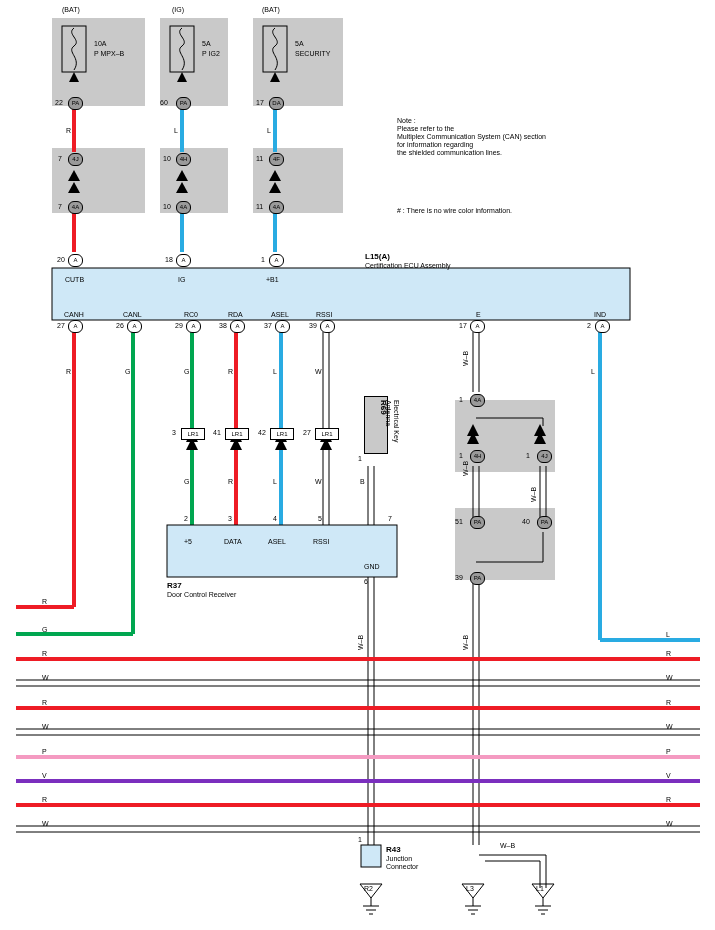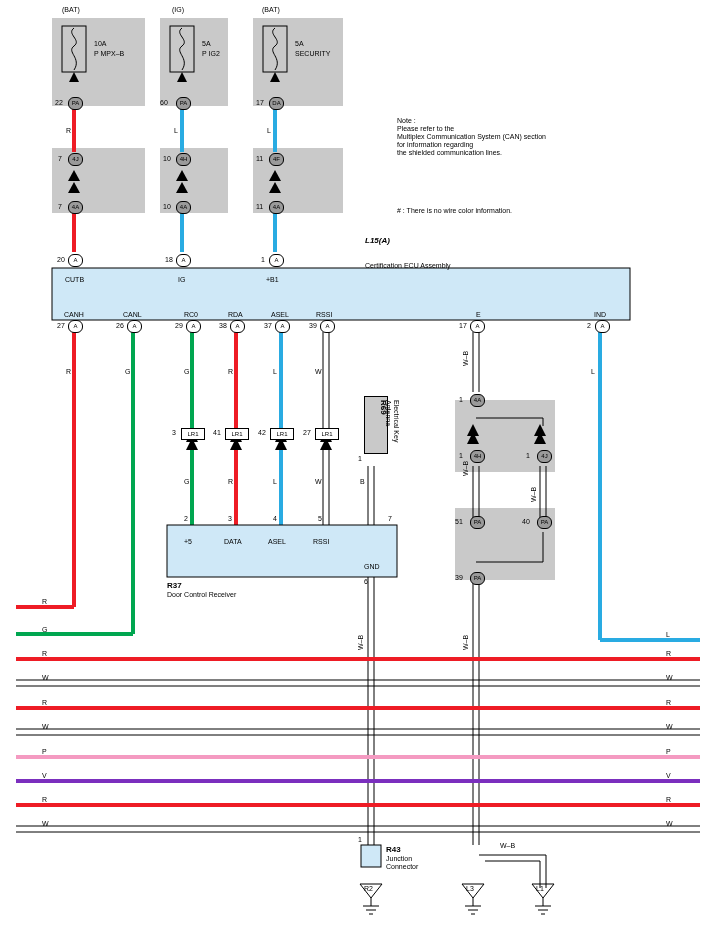"L15(A)" div.abs { font-style: italic -> none; top: 236px -> 252px }
